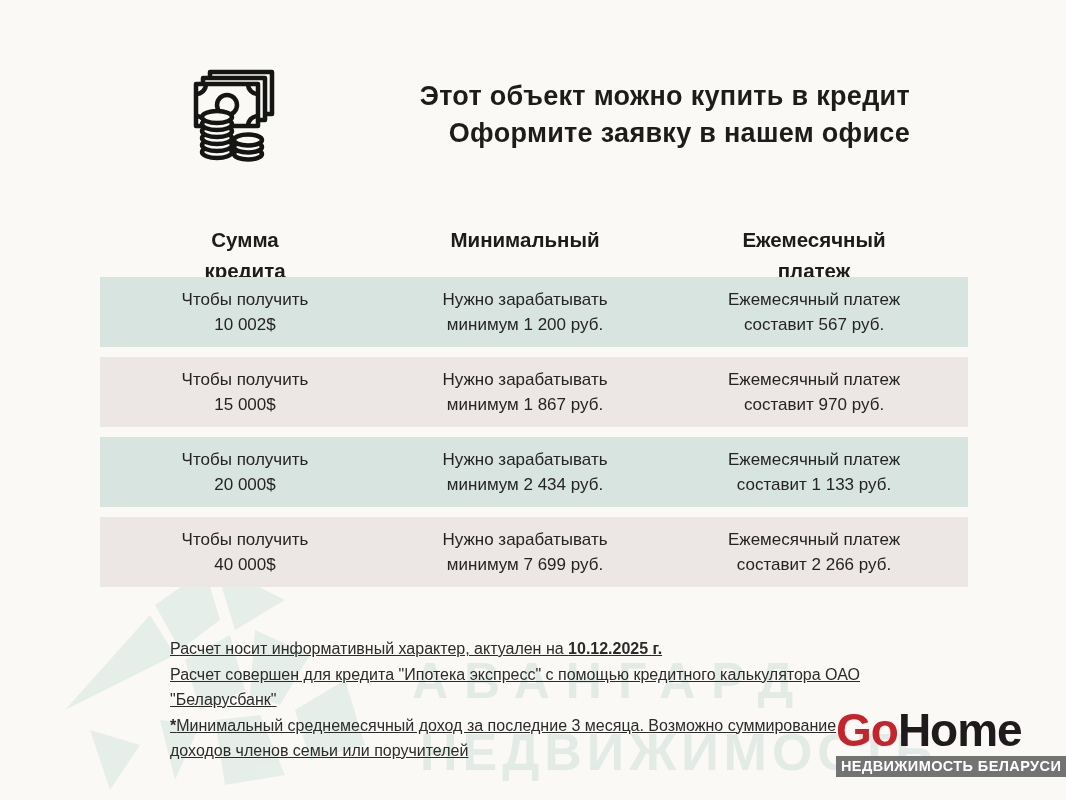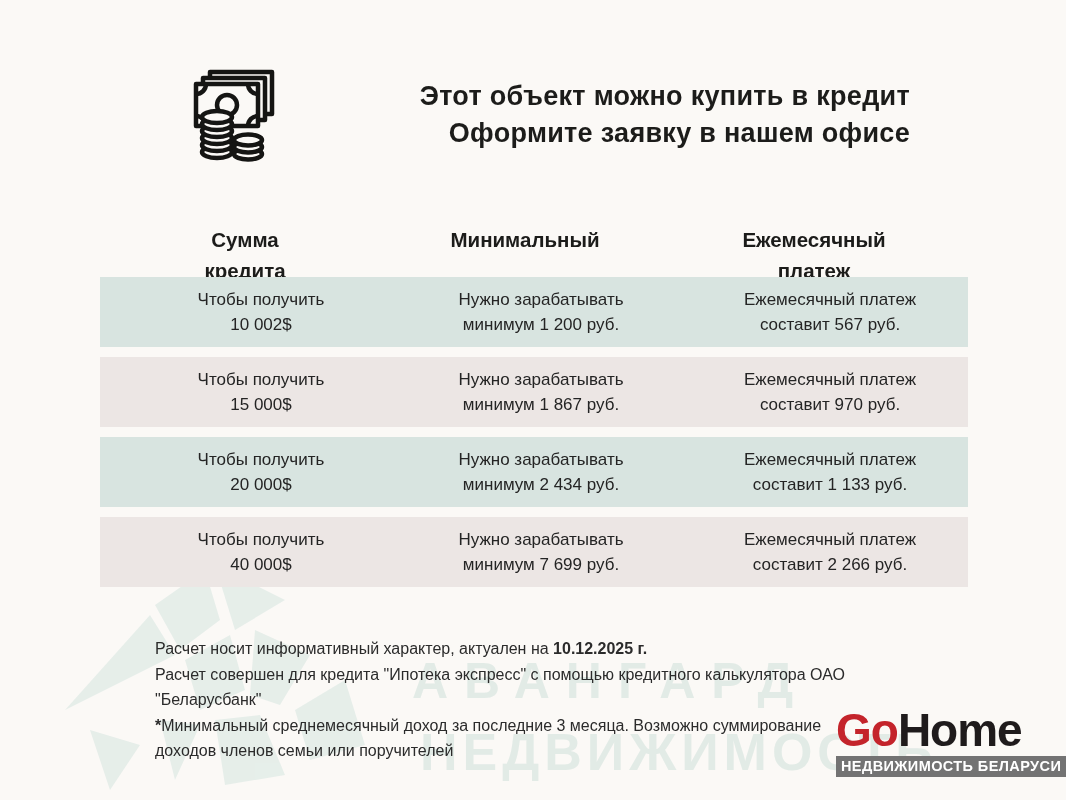"Чтобы получить" .tbl-row { padding-left: 16px -> none }
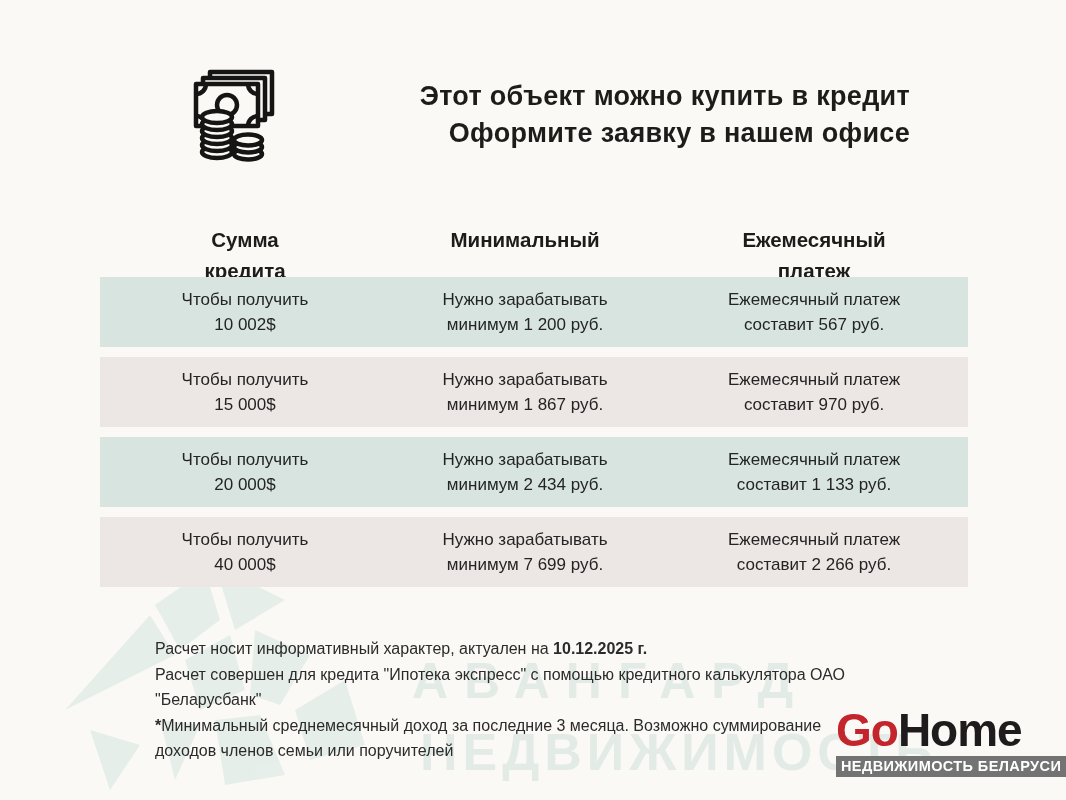"Расчет носит информативный характер," .footnotes { left: 155px -> 170px; text-decoration: none -> underline }
